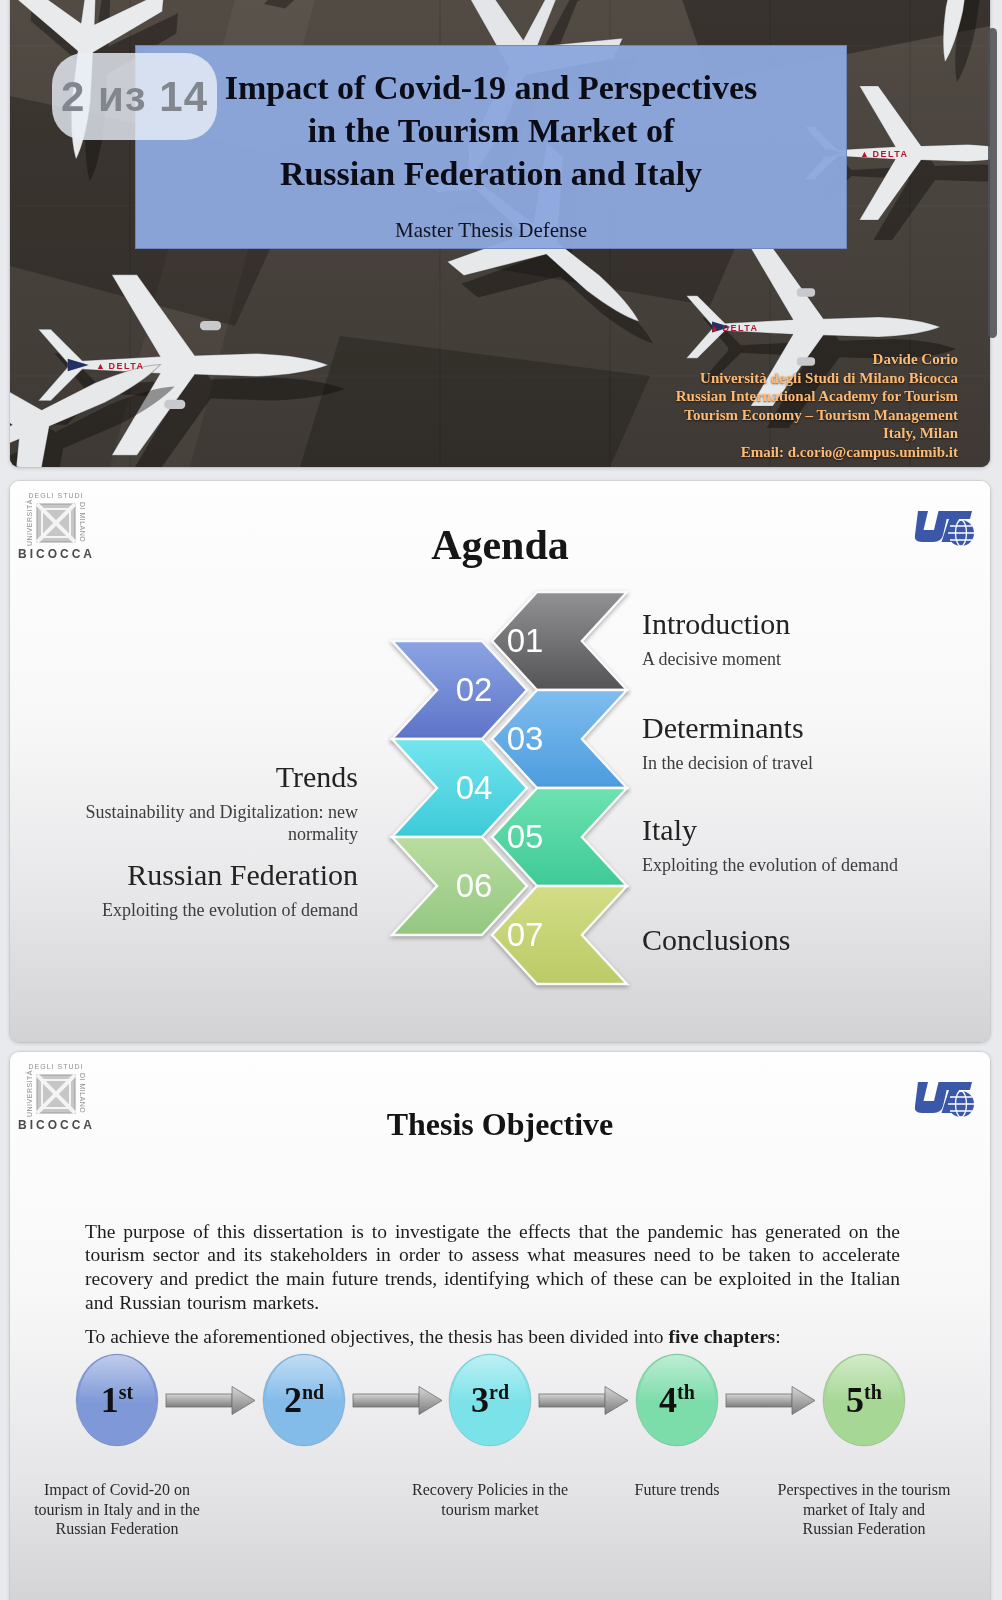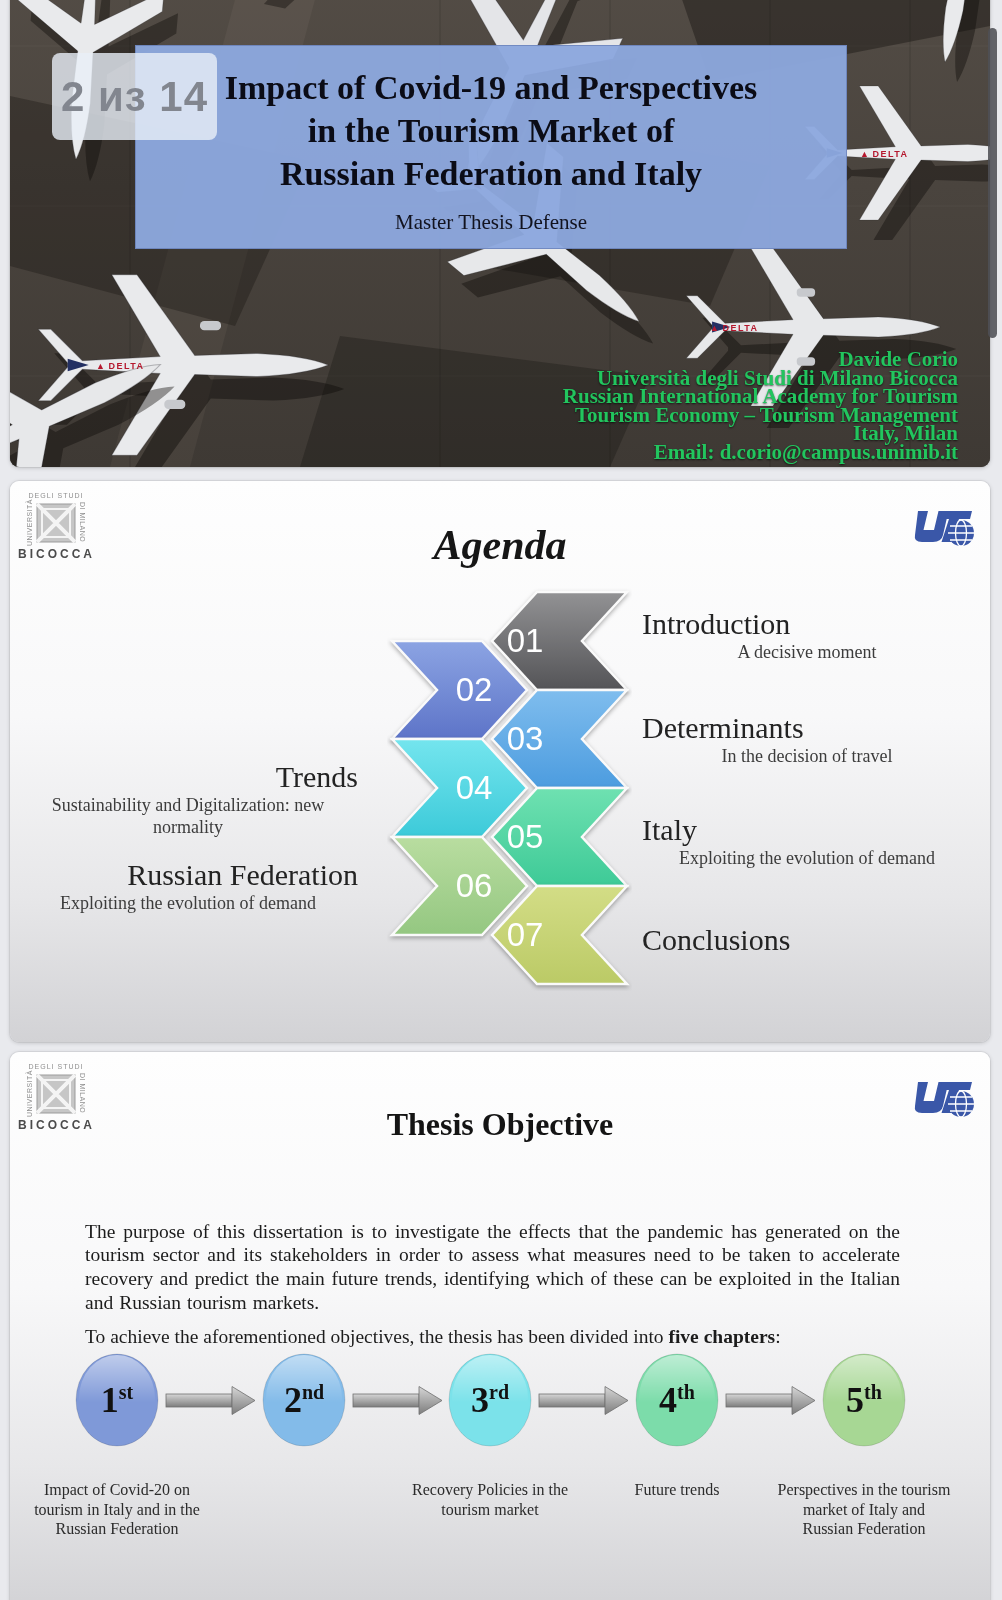"2 из 14" .page-pill { border-radius: 8px -> 32px }
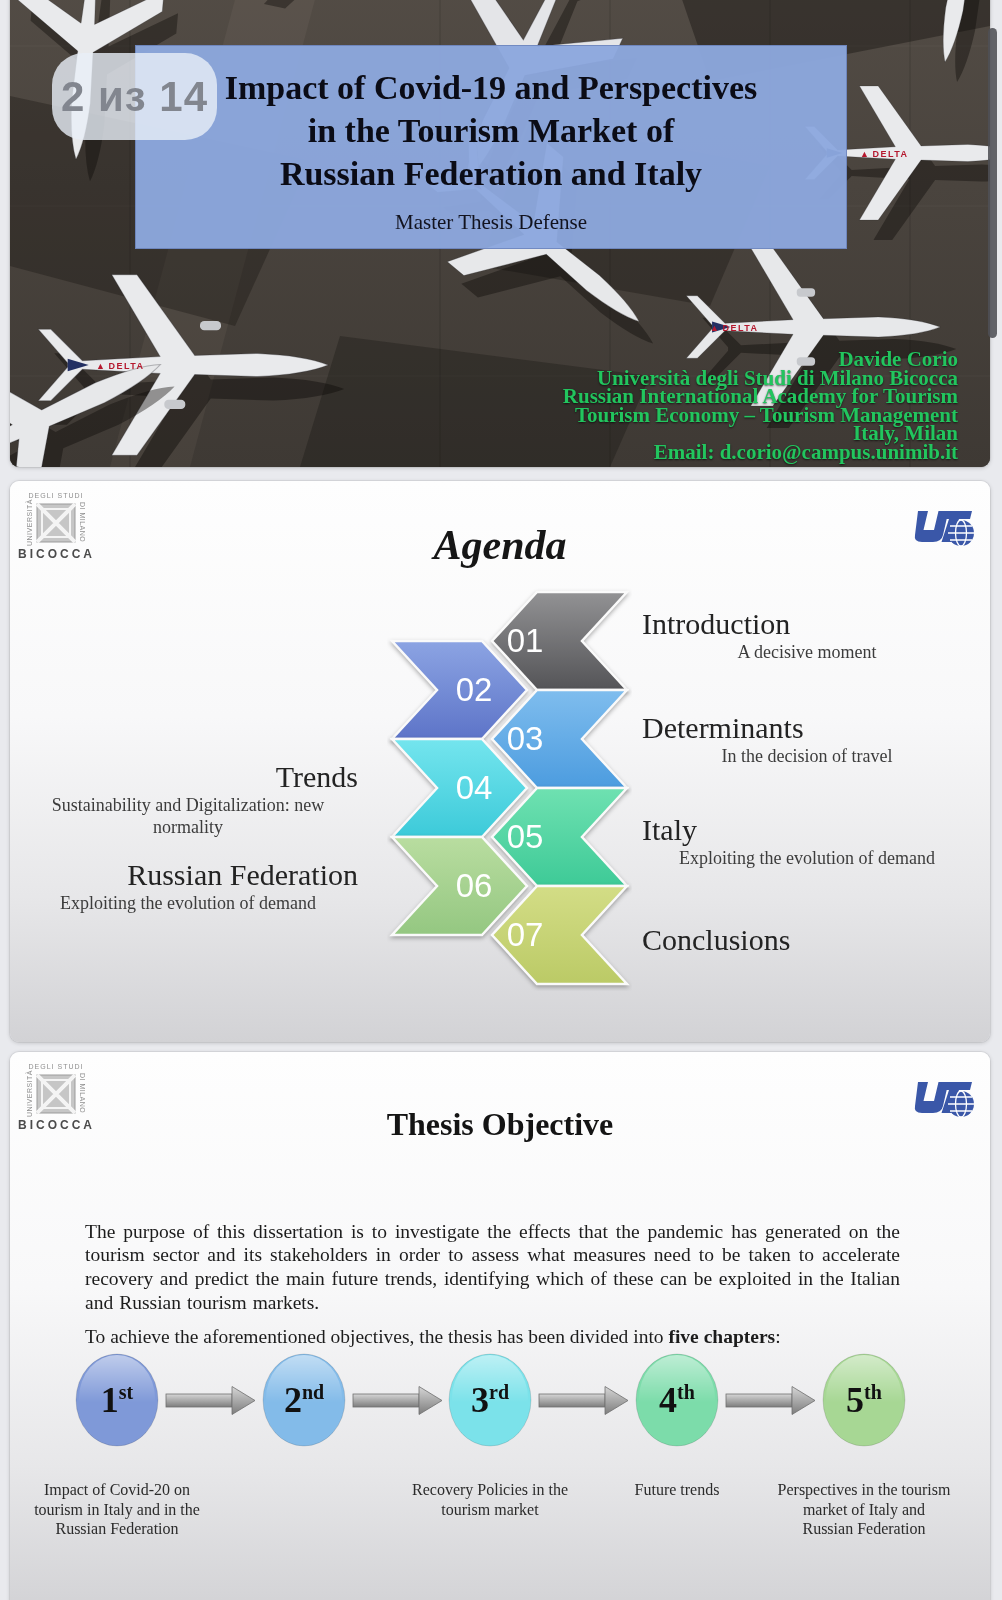"Master Thesis Defense" .t2 { margin-top: 15px -> 23px }
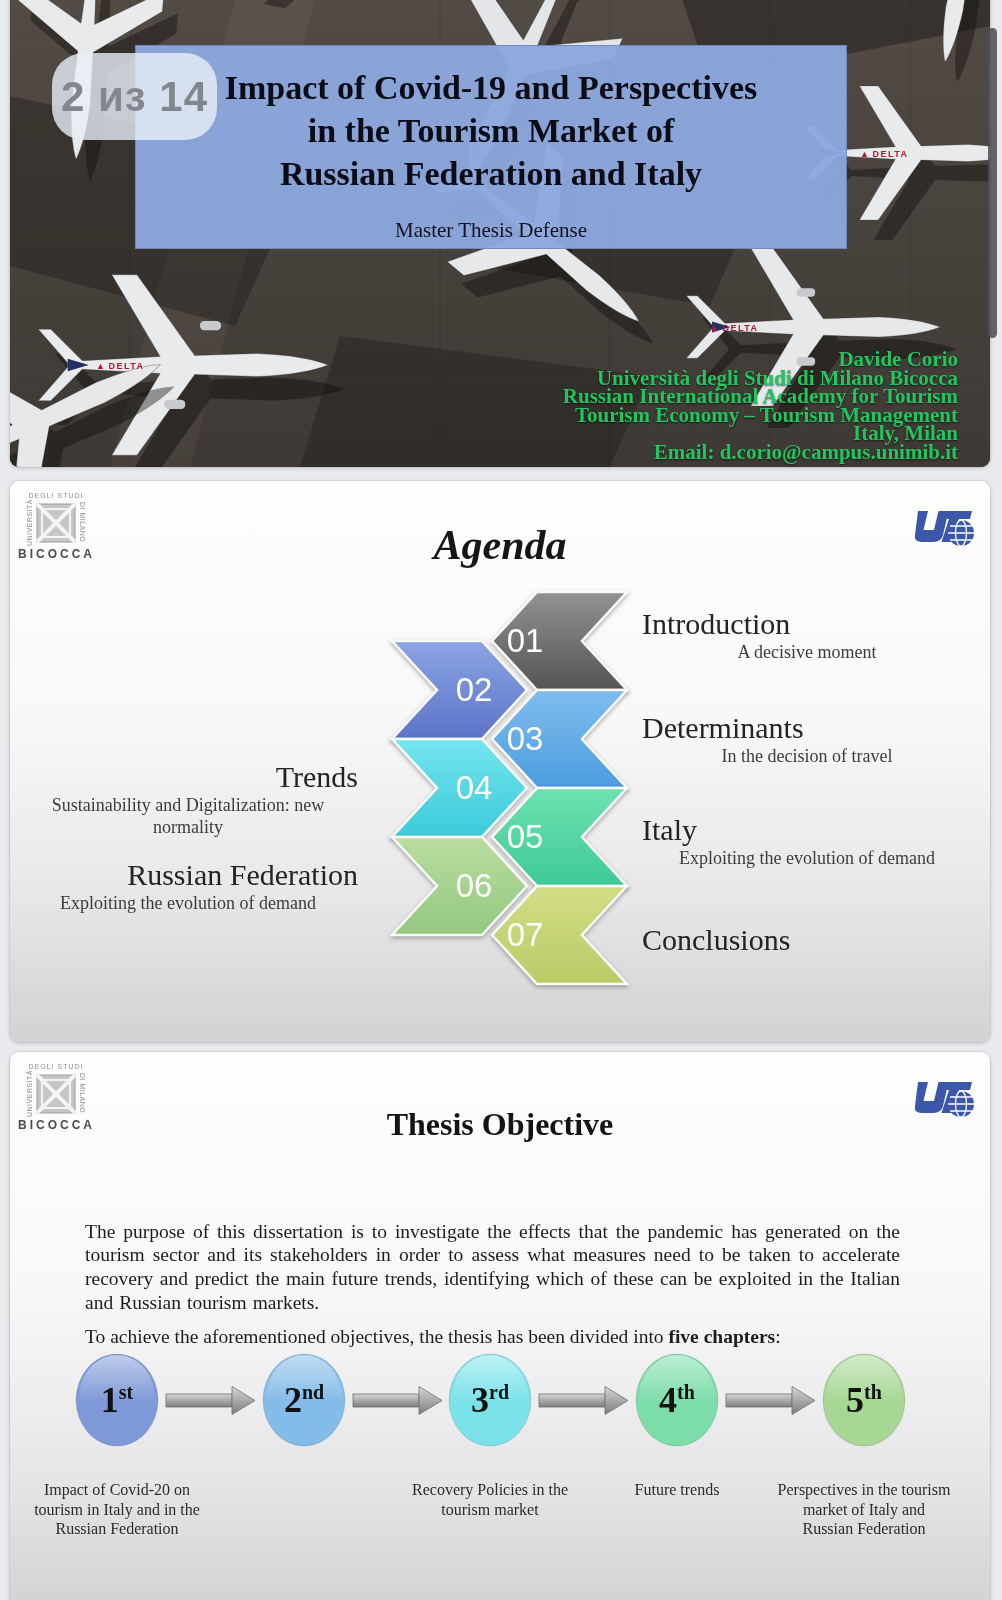"Davide Corio" .author { color: #22c55e -> #fdba74; font-size: 21px -> 15px }
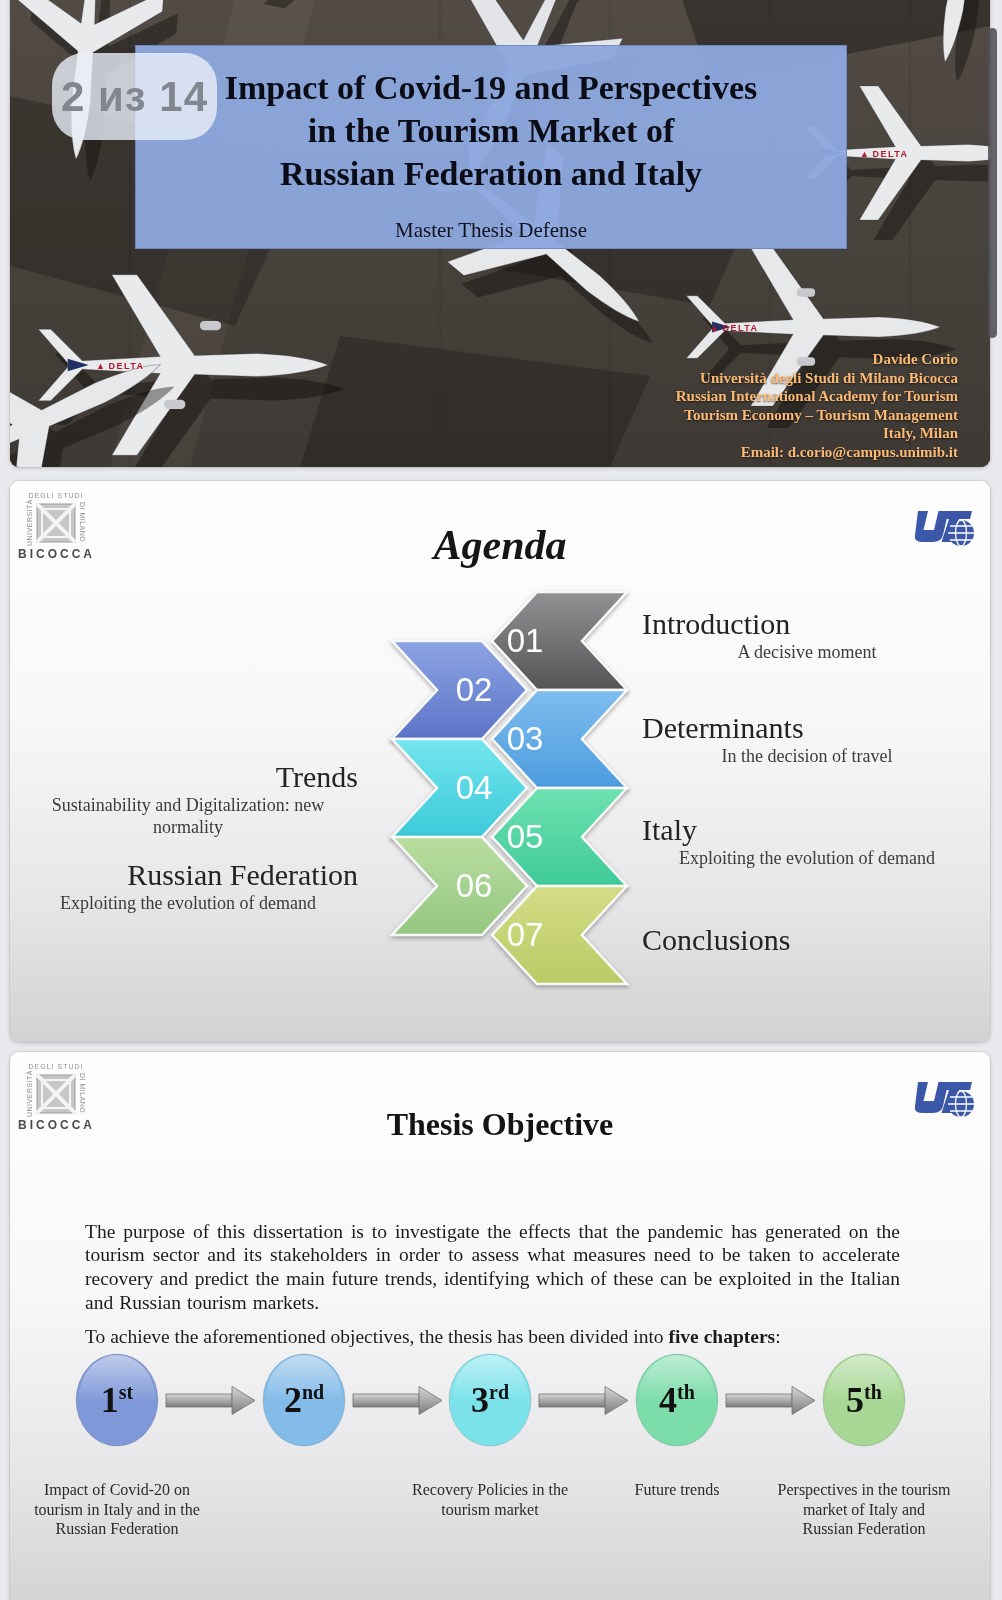"Agenda" .ag-heading { font-style: italic -> none }
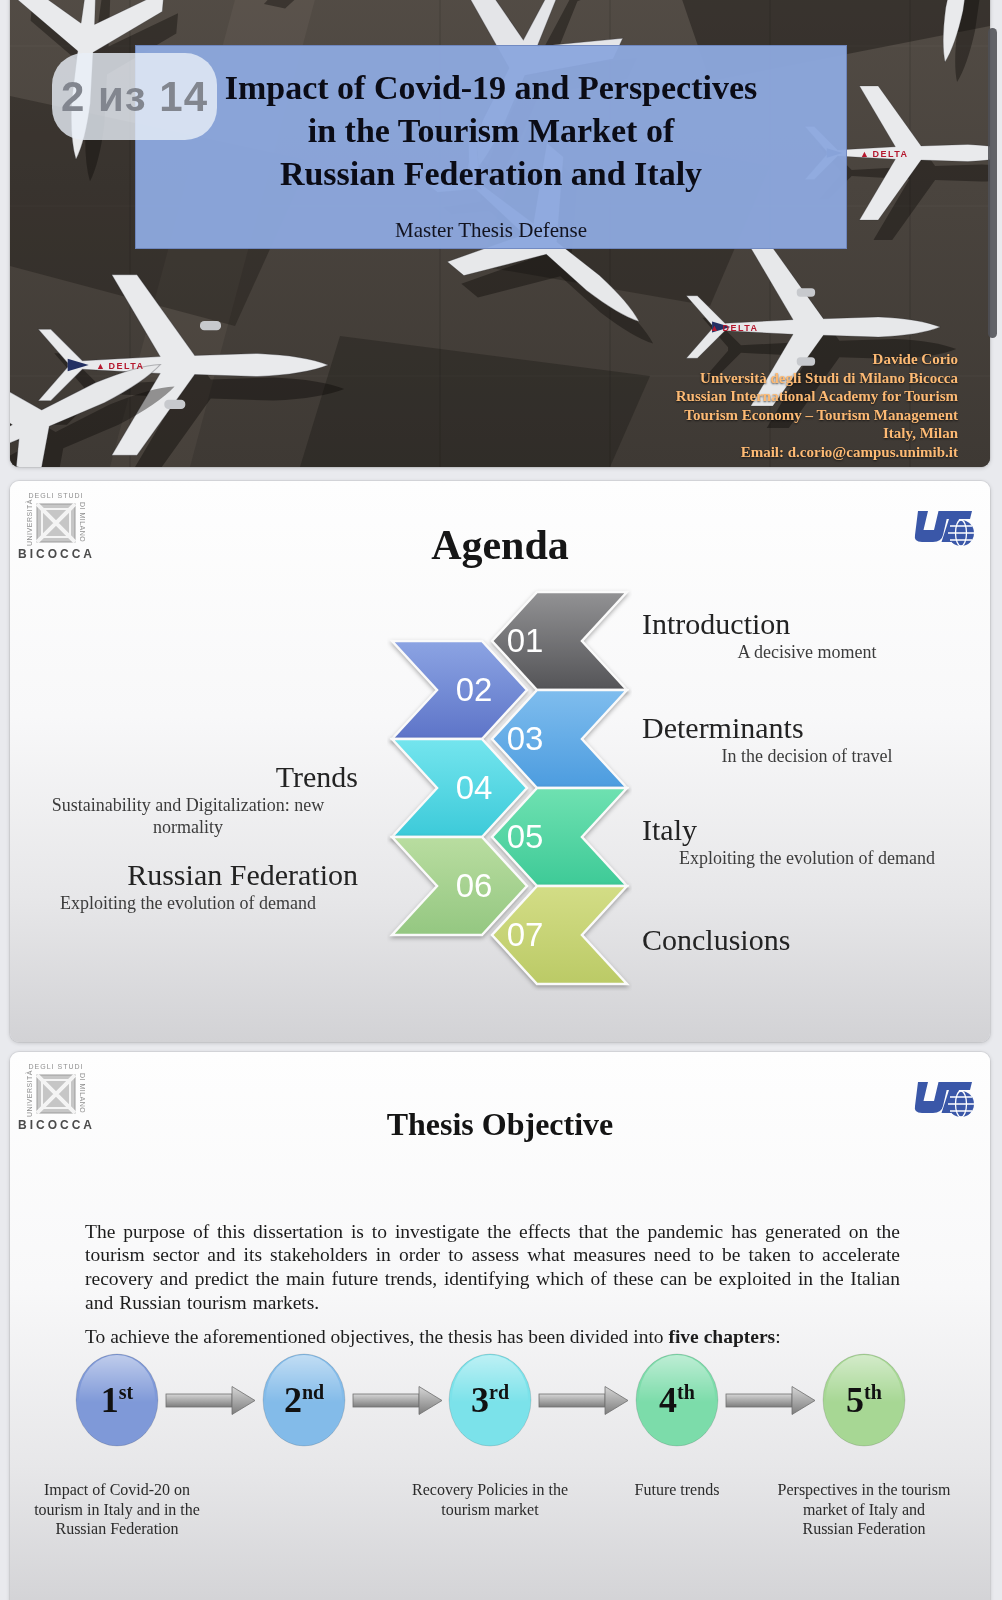"A decisive moment" .ag-sub { margin-top: none -> 7px; text-align: center -> none }
